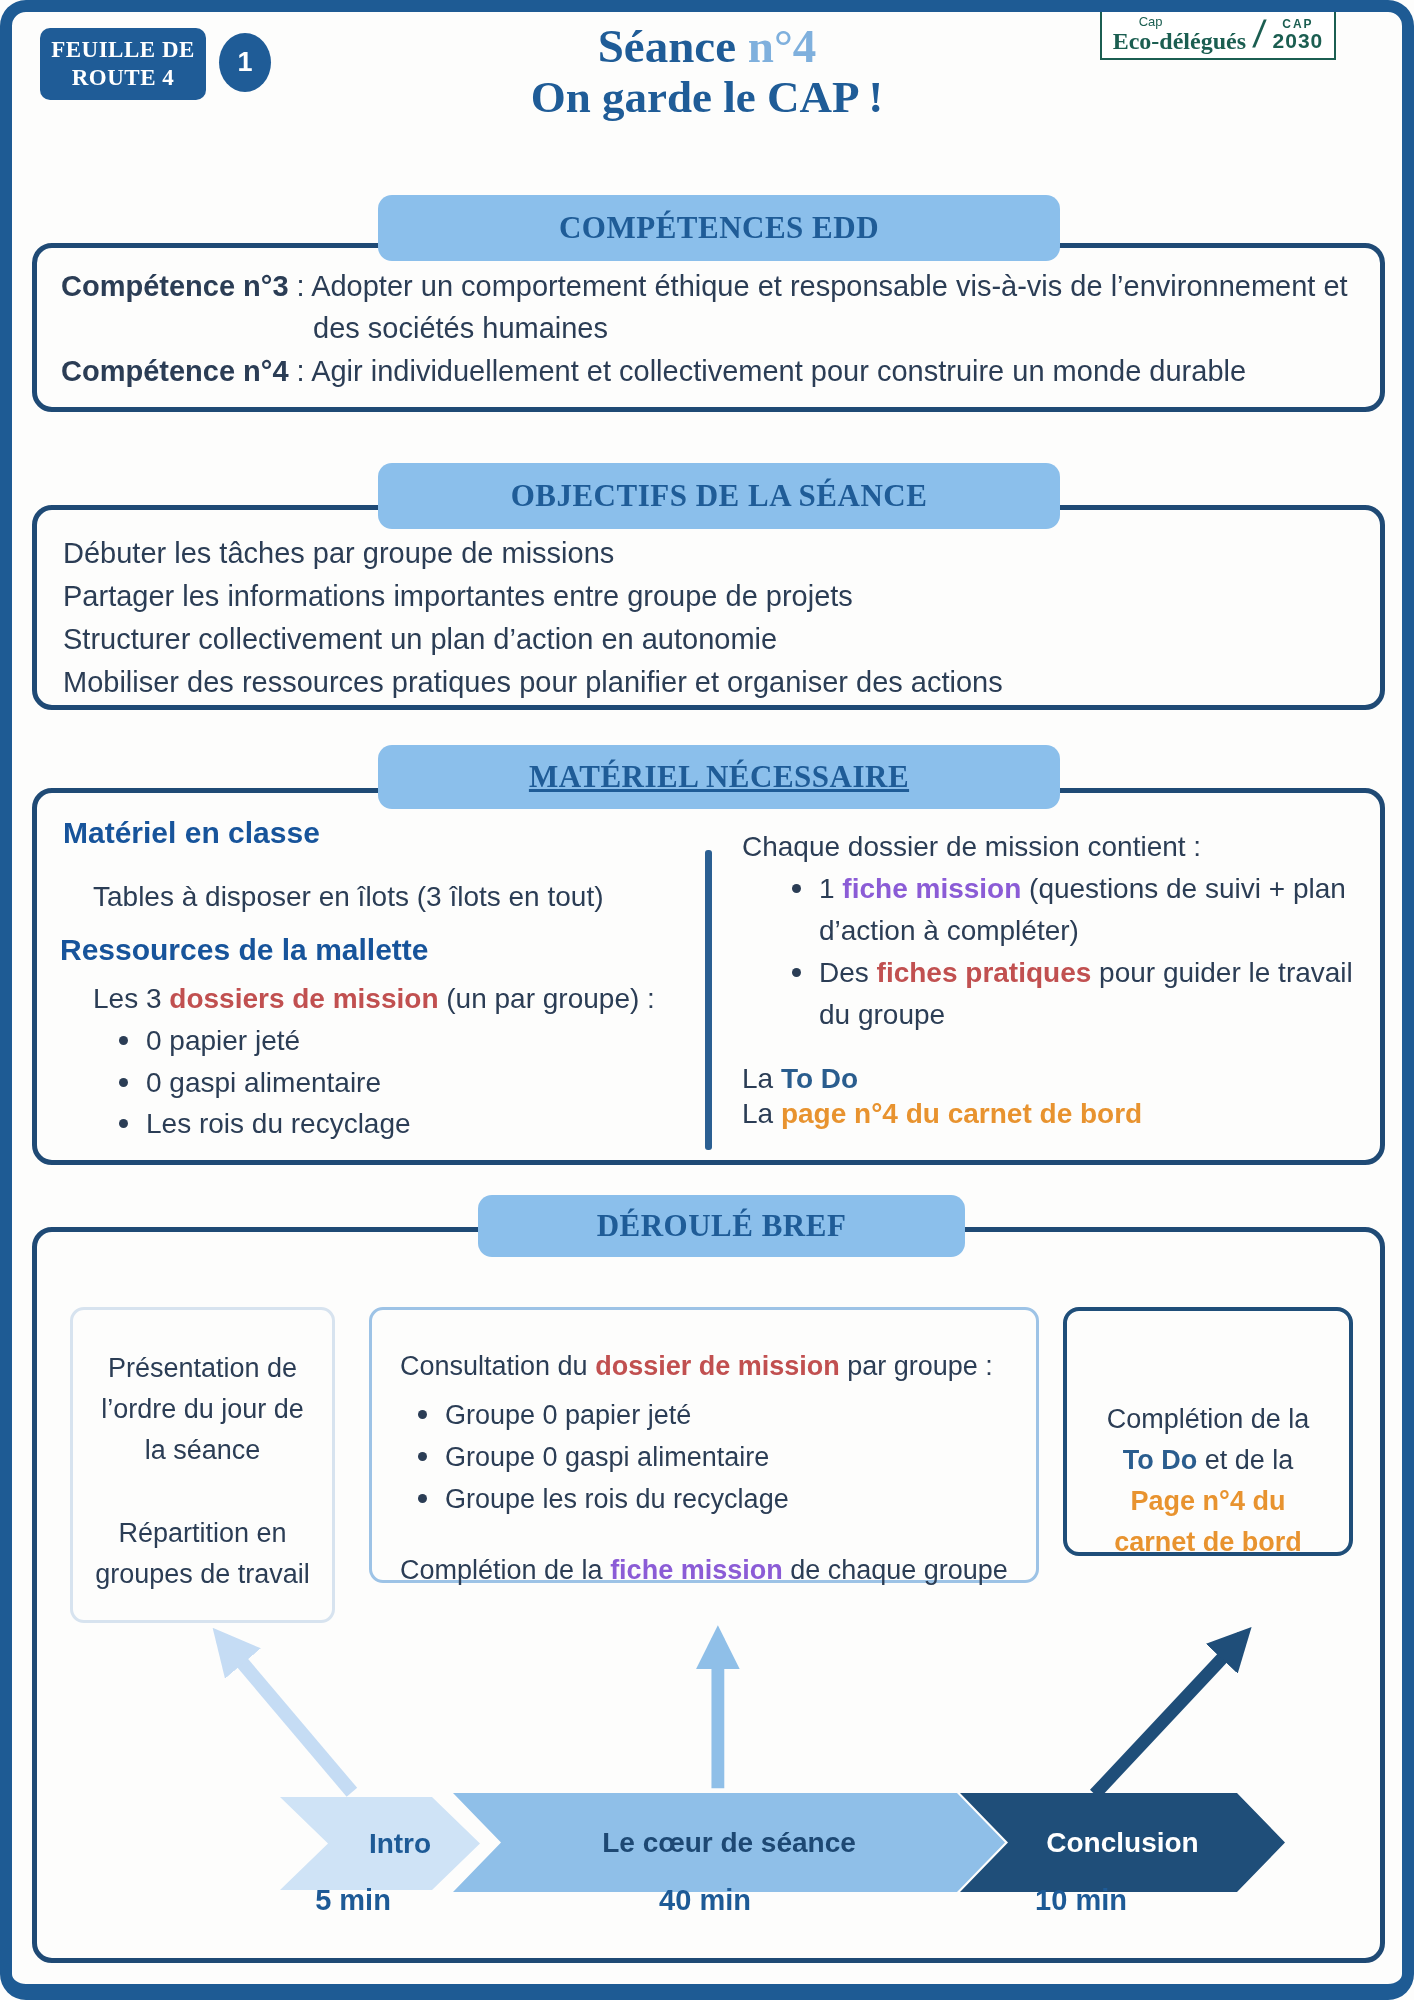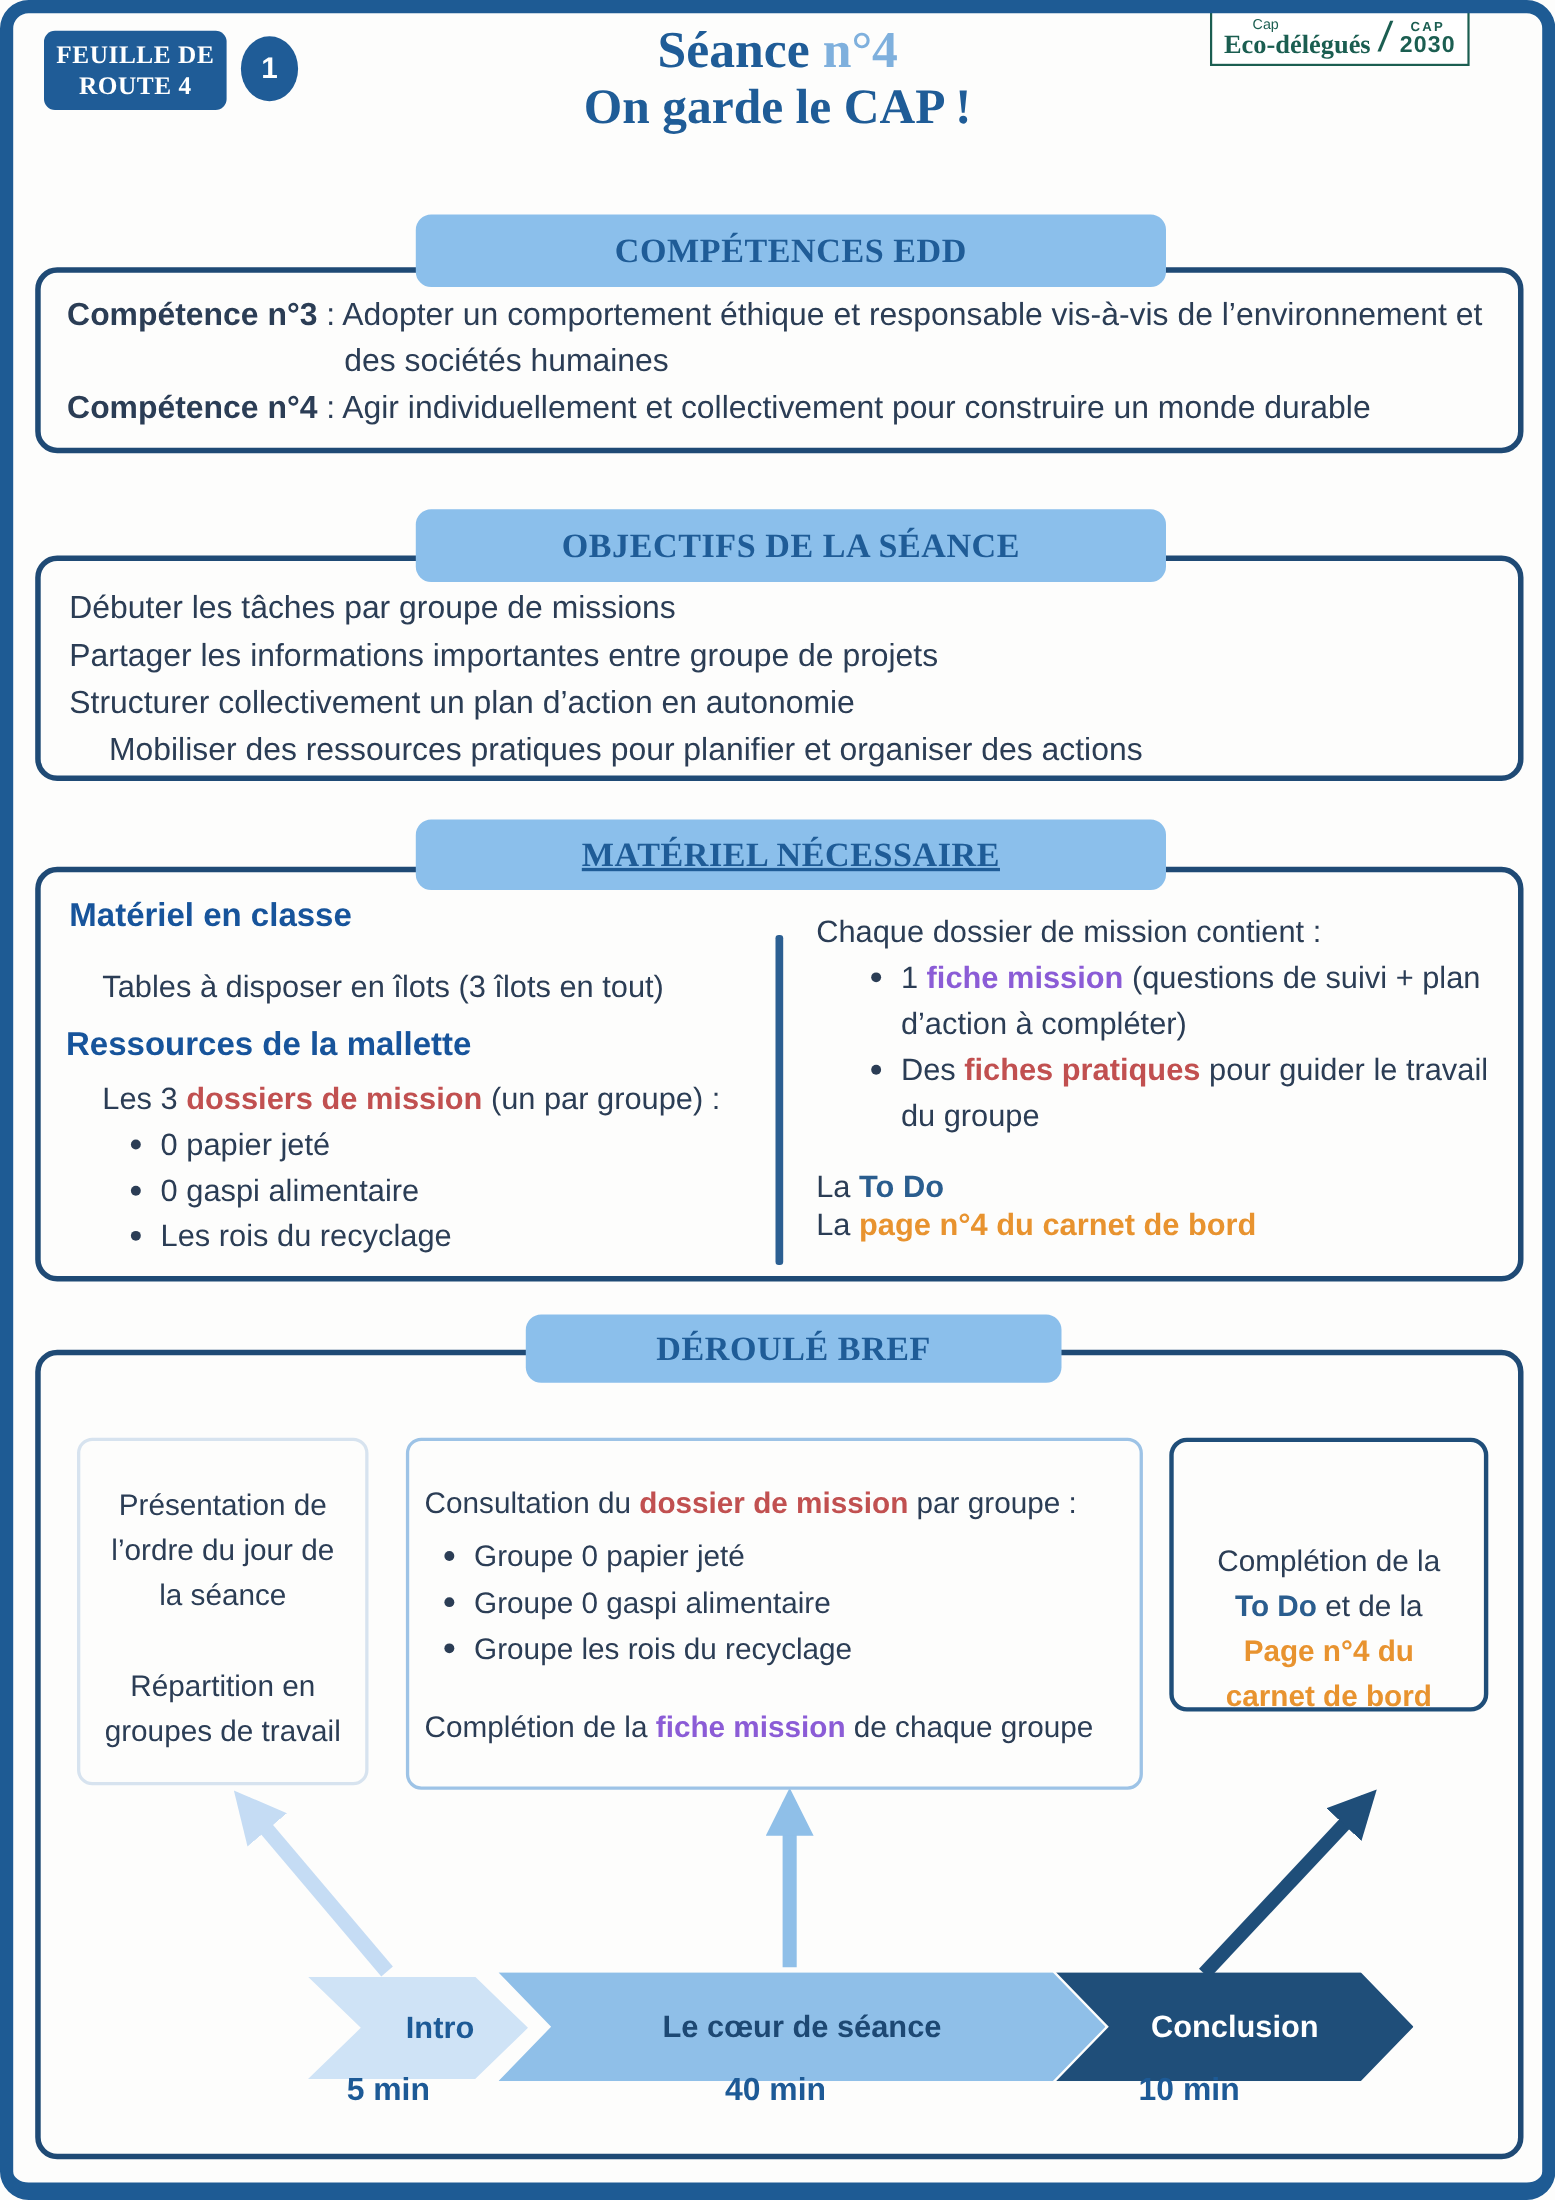"Mobiliser des ressources pratiques pour" div.txt { margin-left: 36px -> none }
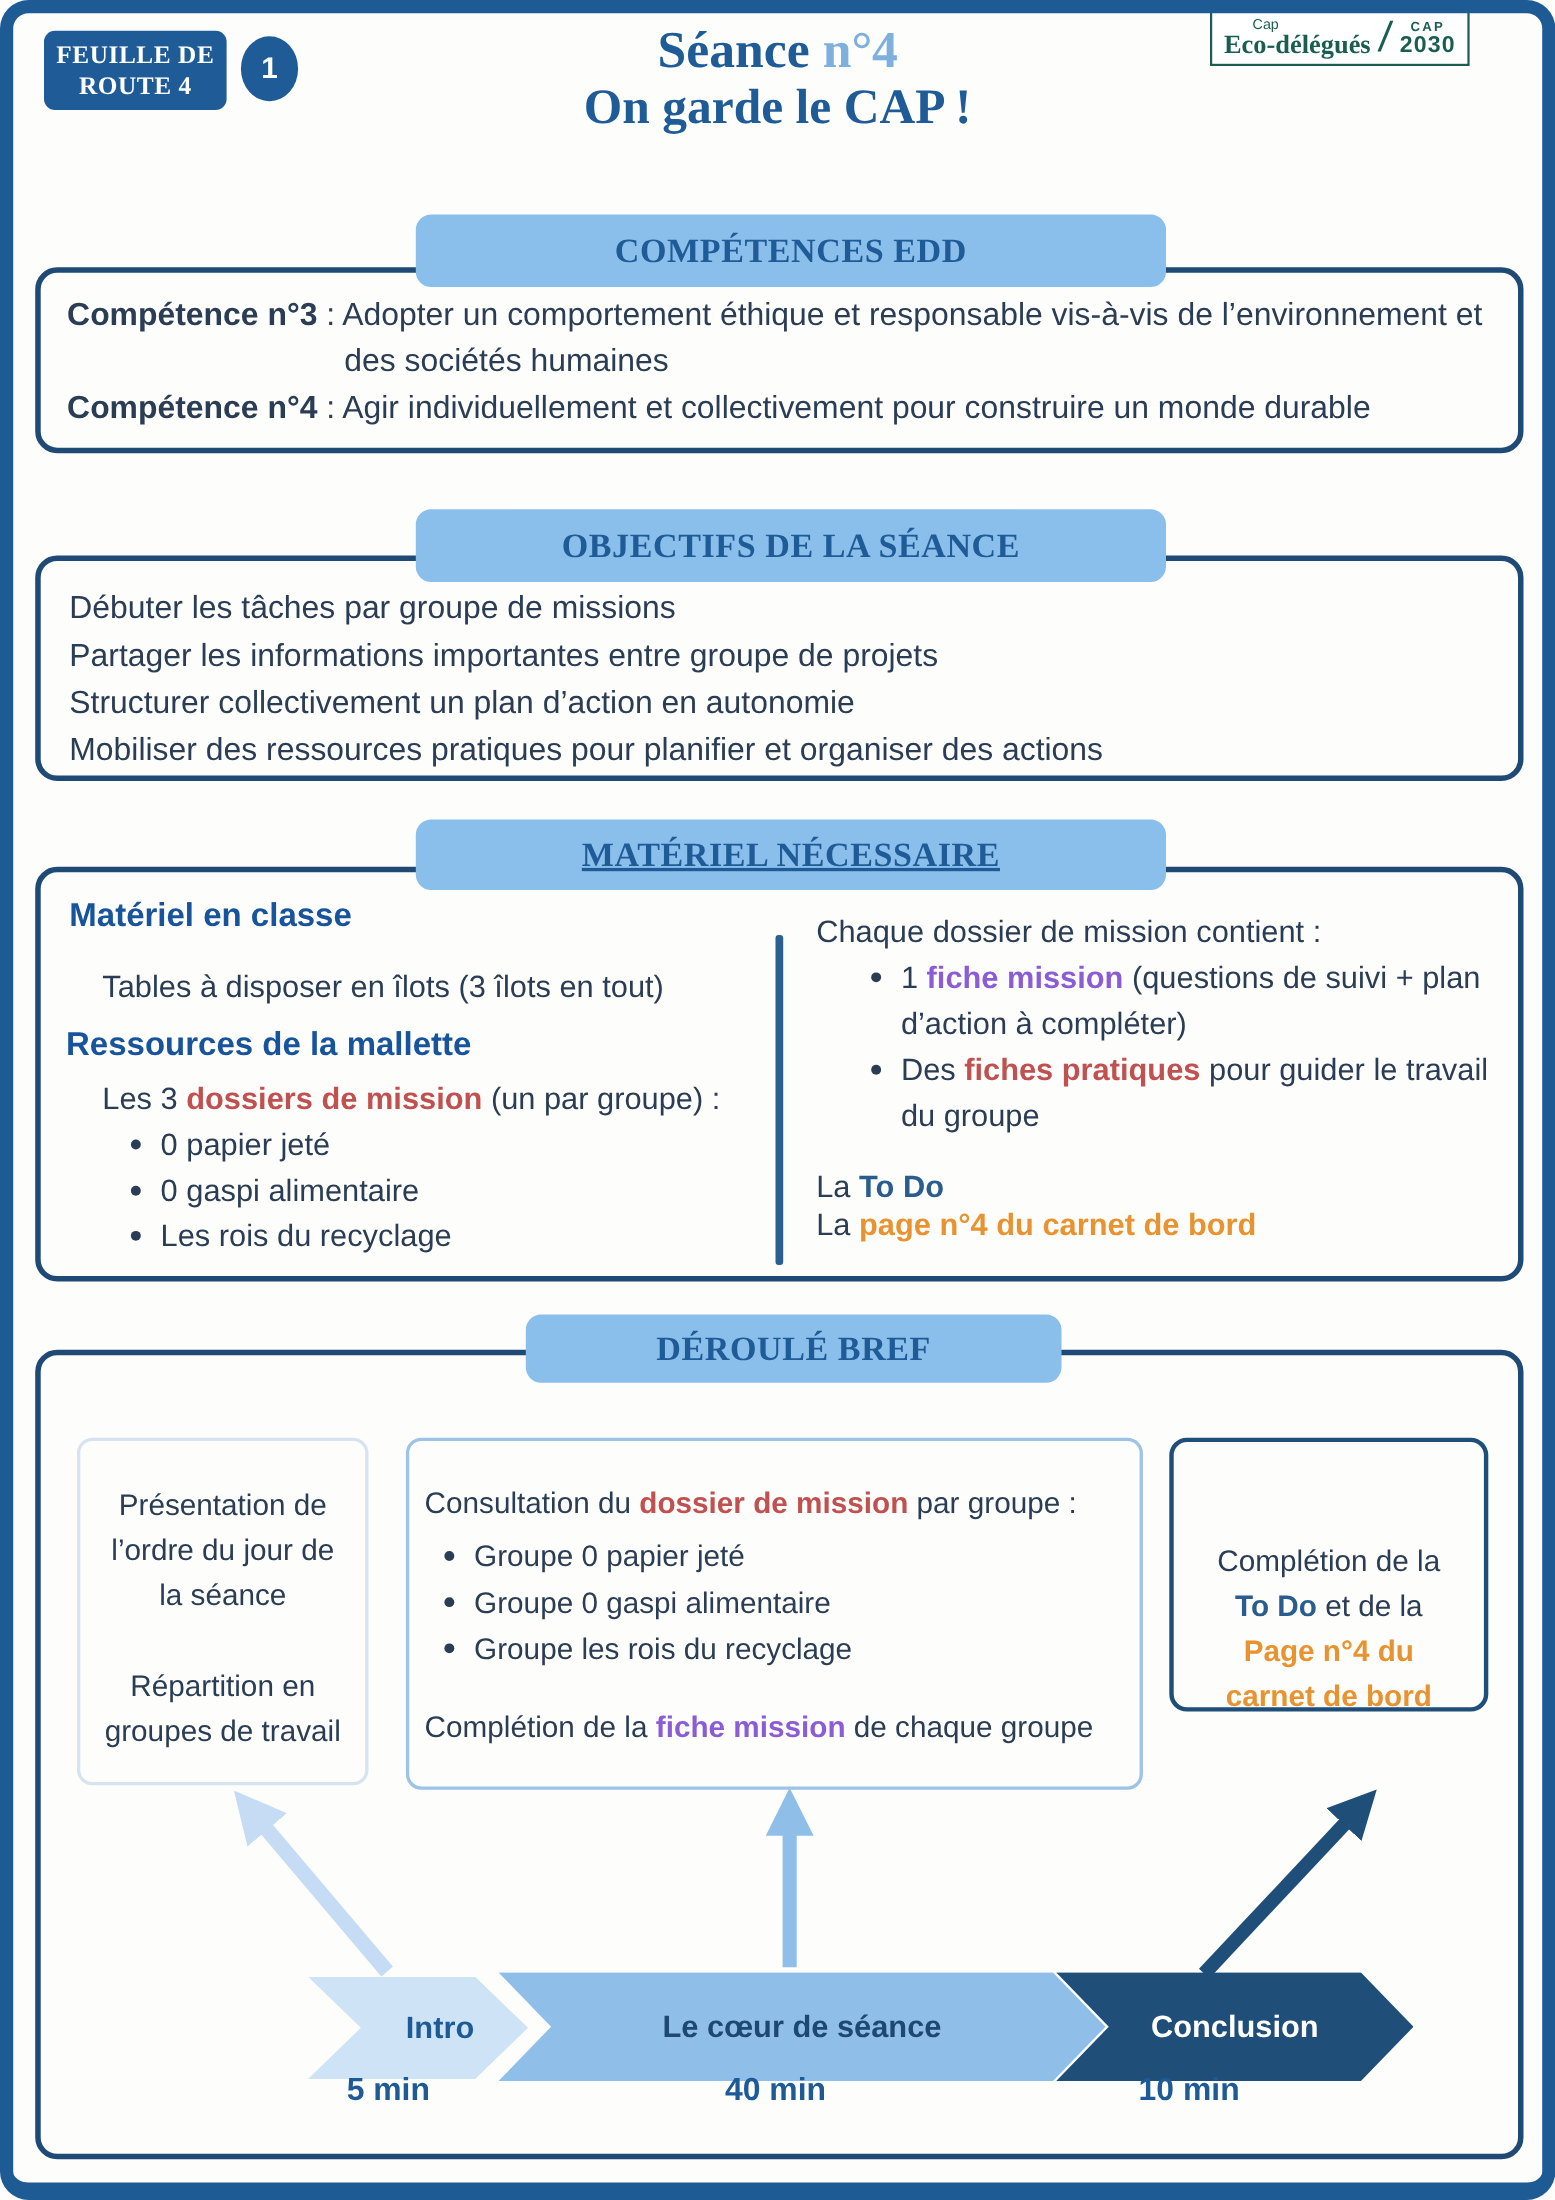"Consultation du dossier de mission" .box-coeur { height: 320px -> 276px; padding: 36px 14px -> 36px 28px }
